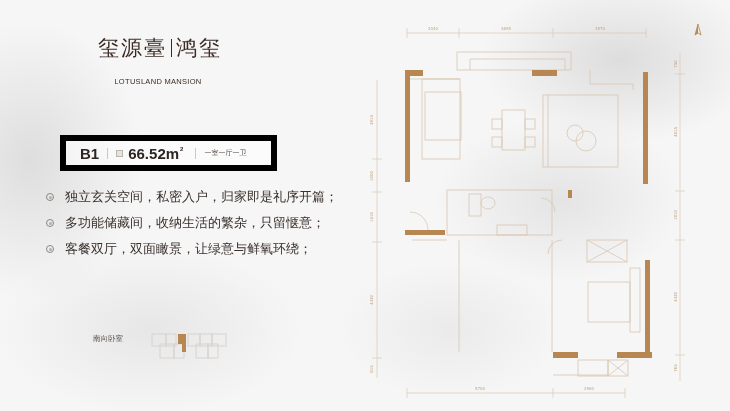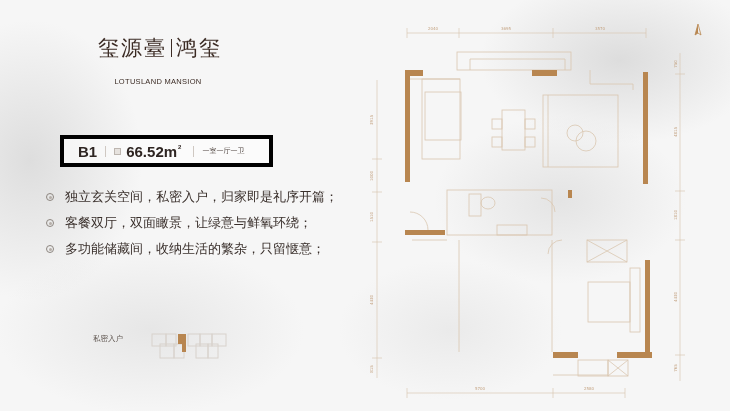"B1" .info-box { border: 4px solid #000000 -> 6px solid #000000 }
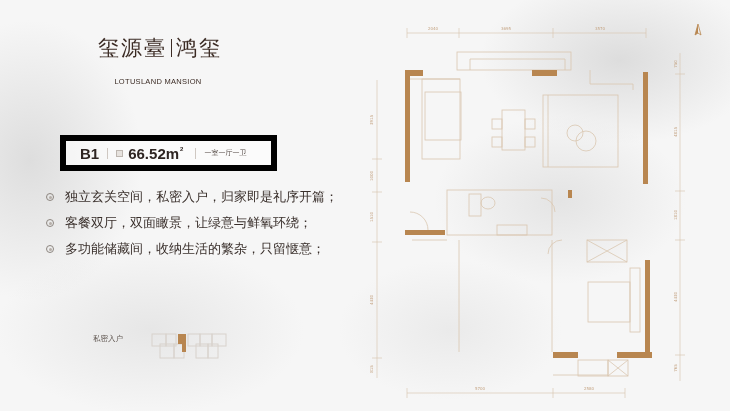"客餐双厅，双面瞰景，让绿意与鲜氧环绕；" div.feat { order: before "多功能储藏间，收纳生活的繁杂，只留惬意；" -> after "多功能储藏间，收纳生活的繁杂，只留惬意；" }
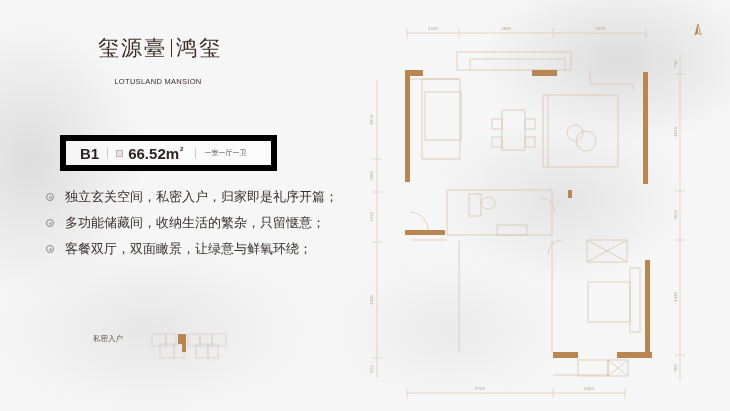"私密入户" div.dist-label { text: 私密入户 -> 南向卧室 }
